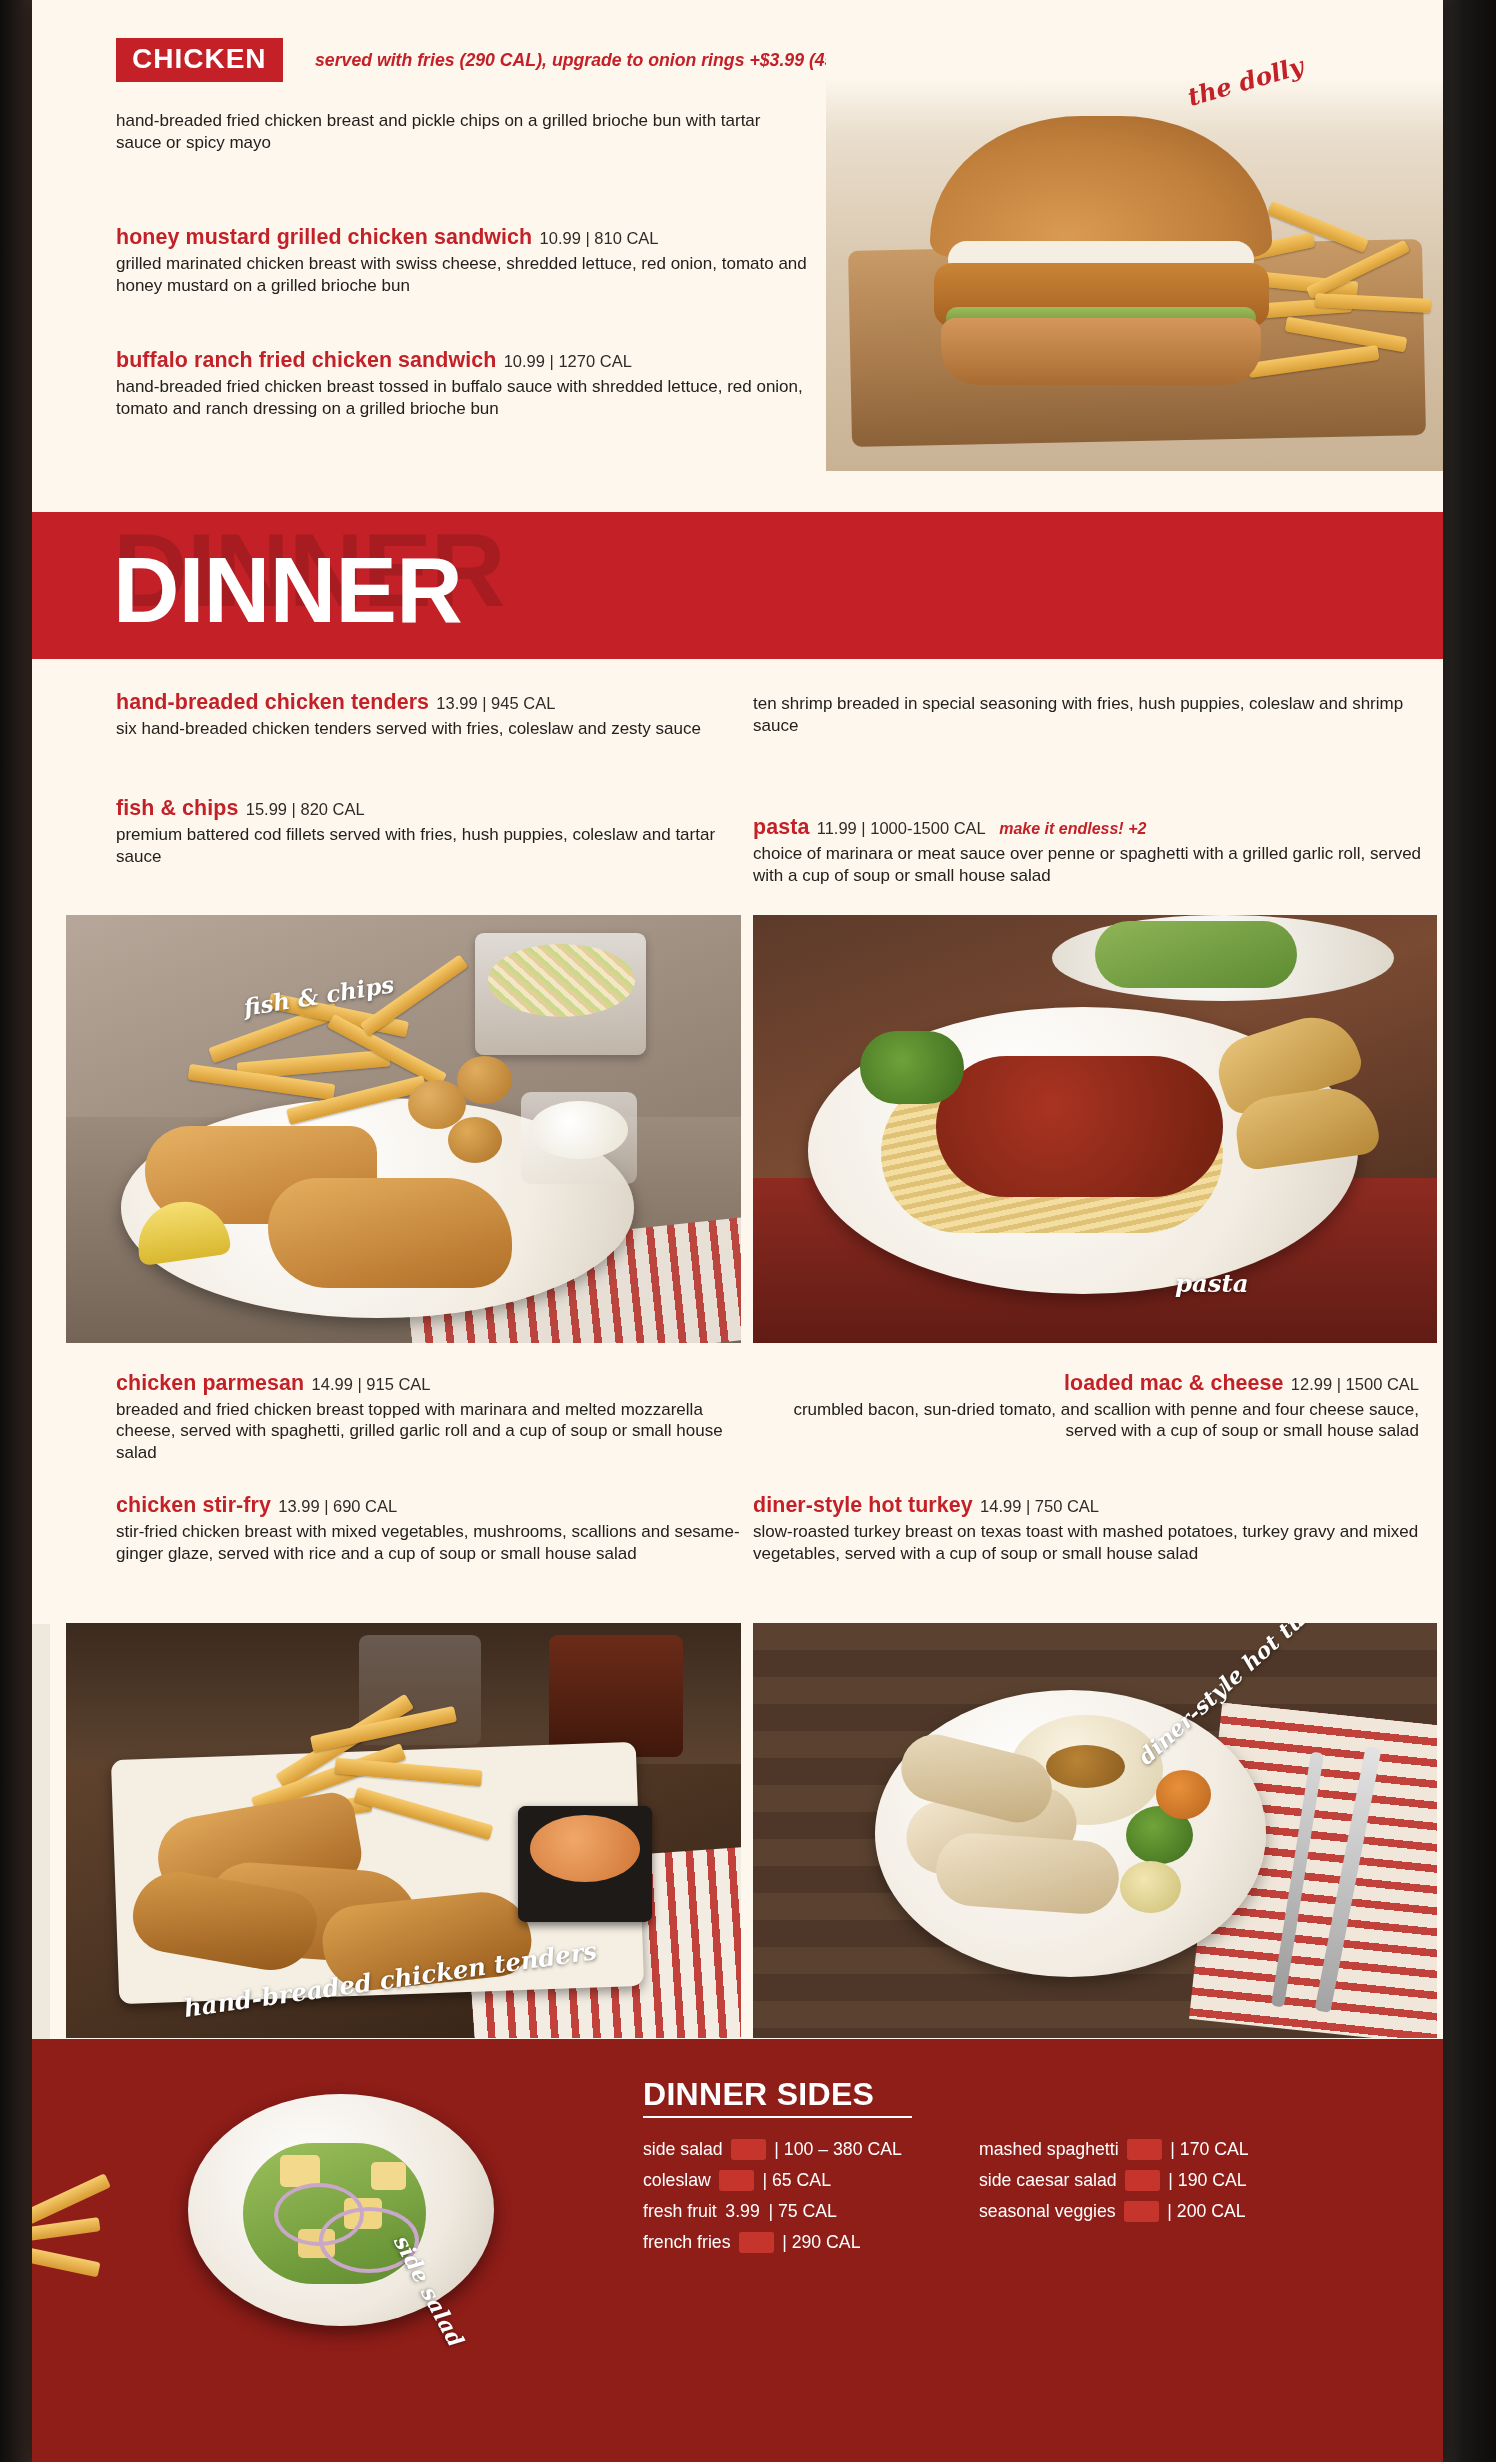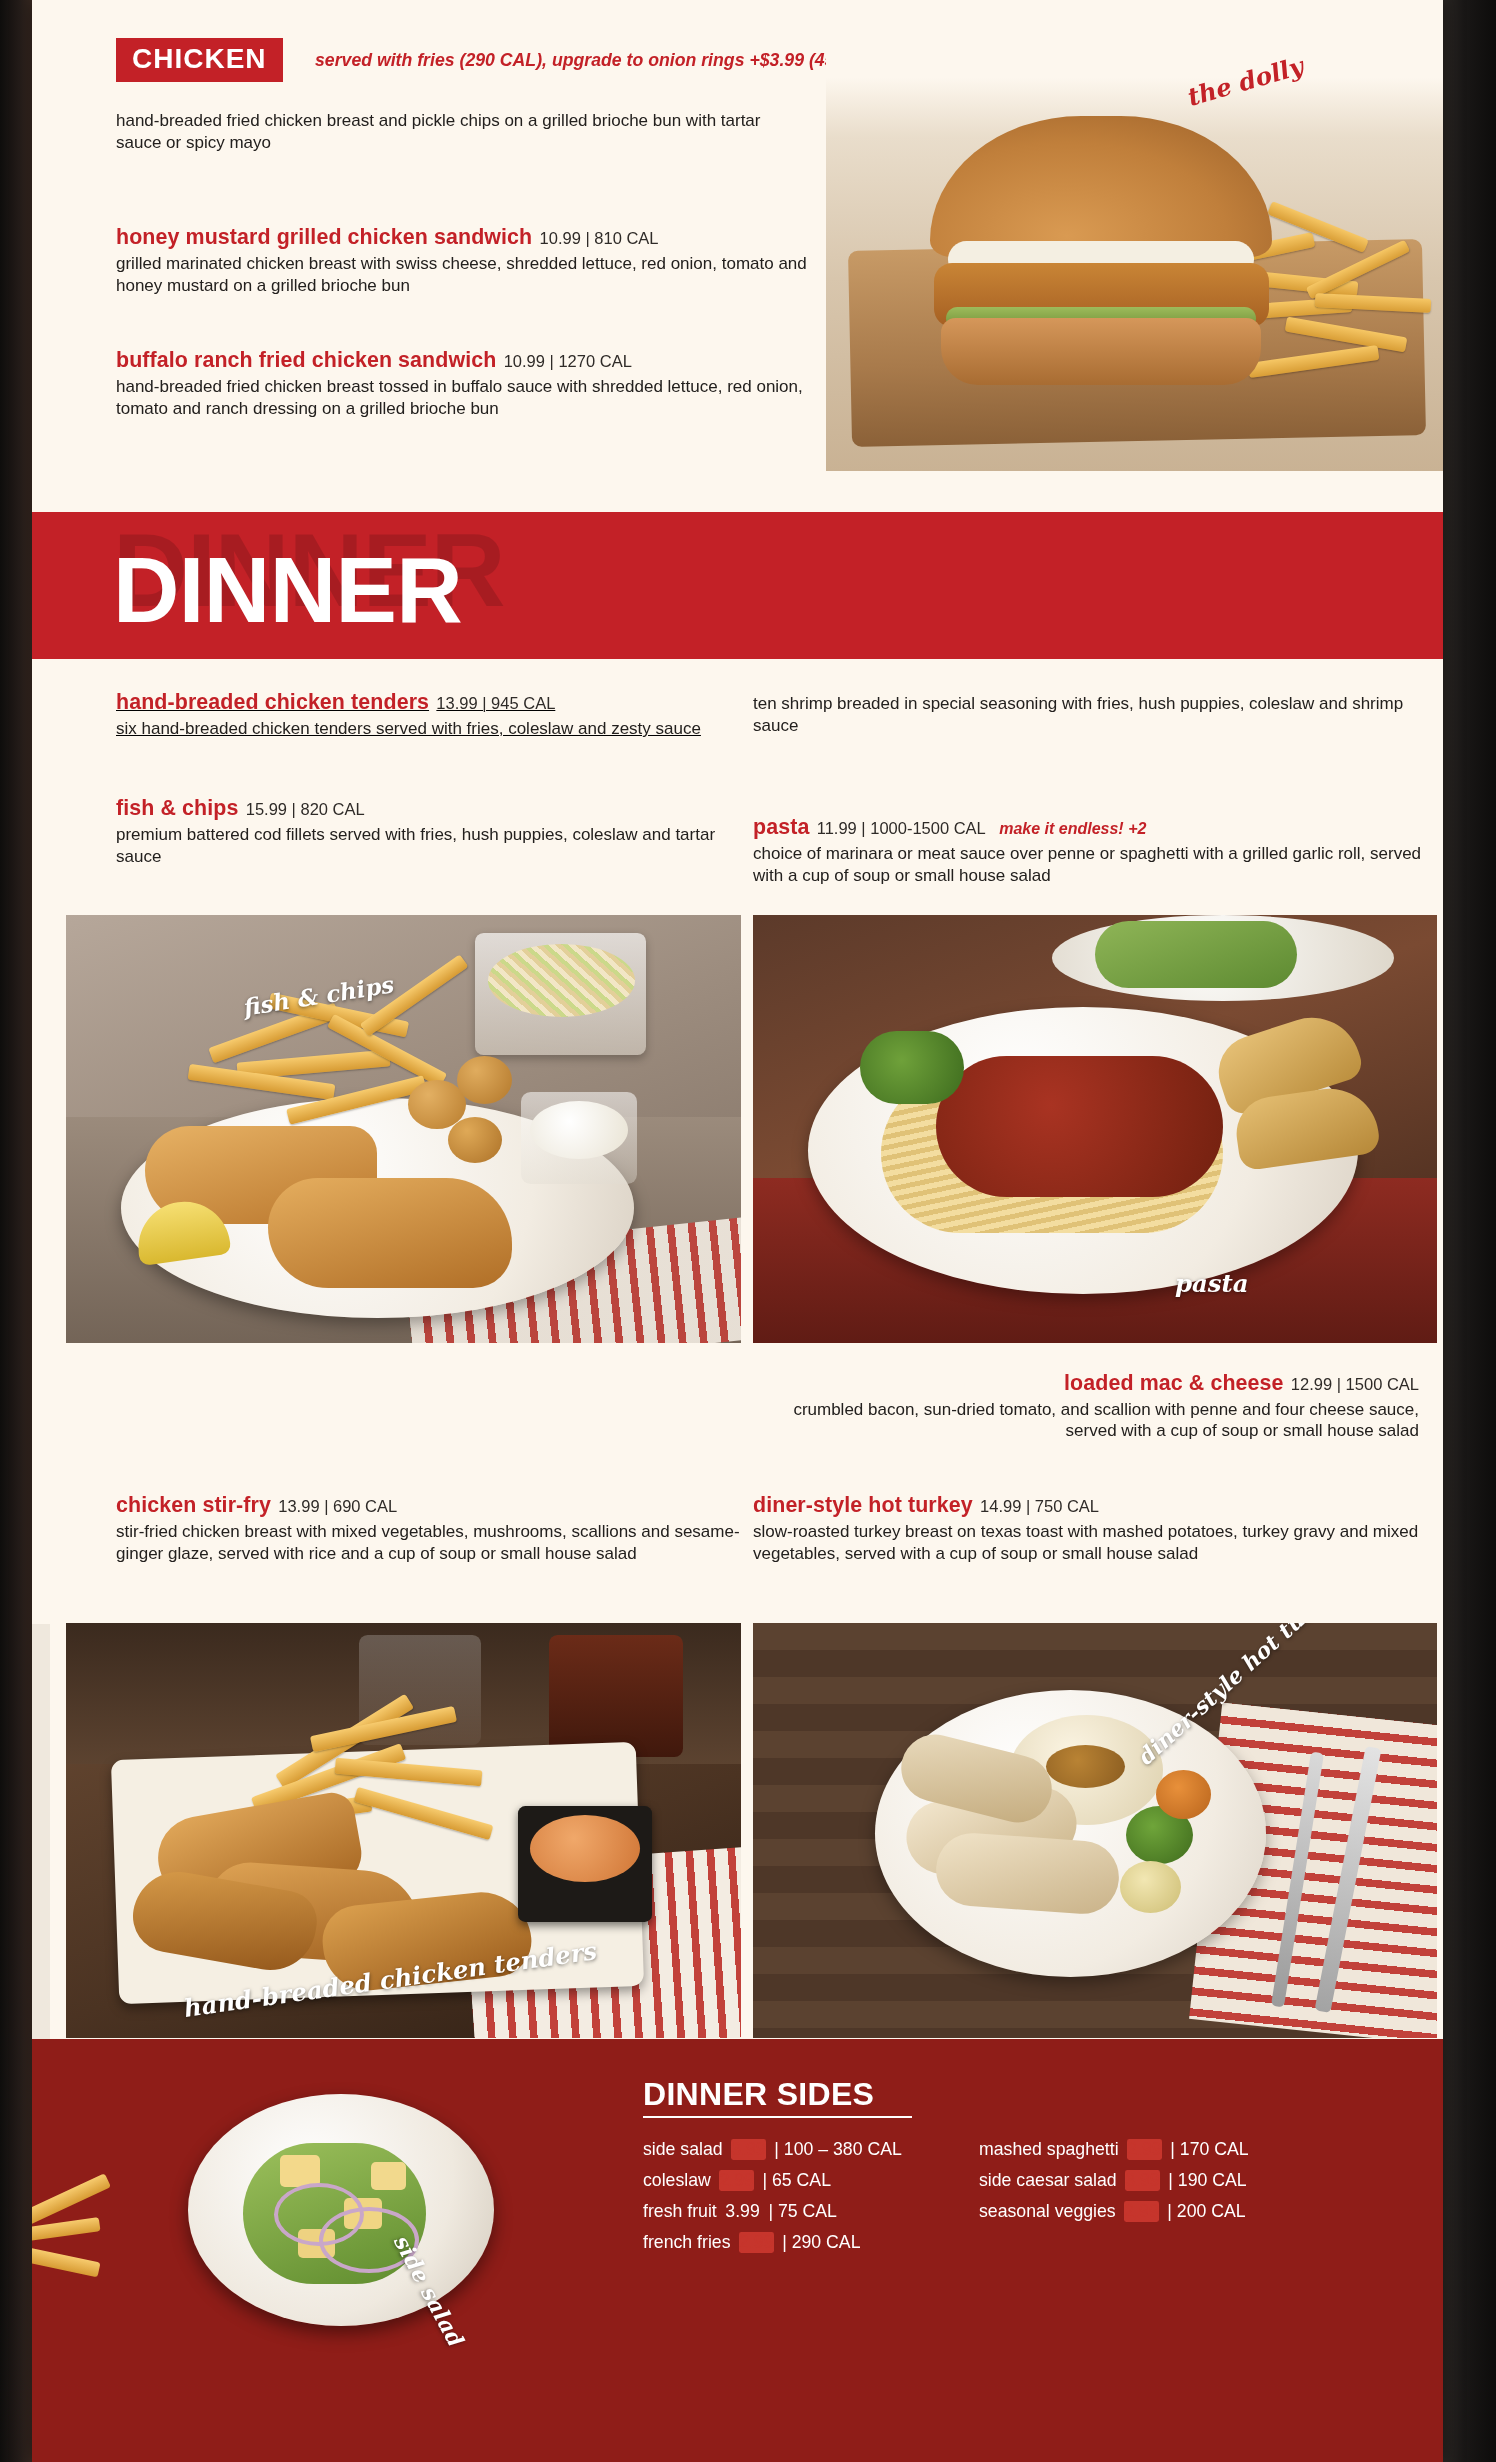"hand-breaded chicken tenders 13.99 |" div.item { text-decoration: underline -> none }
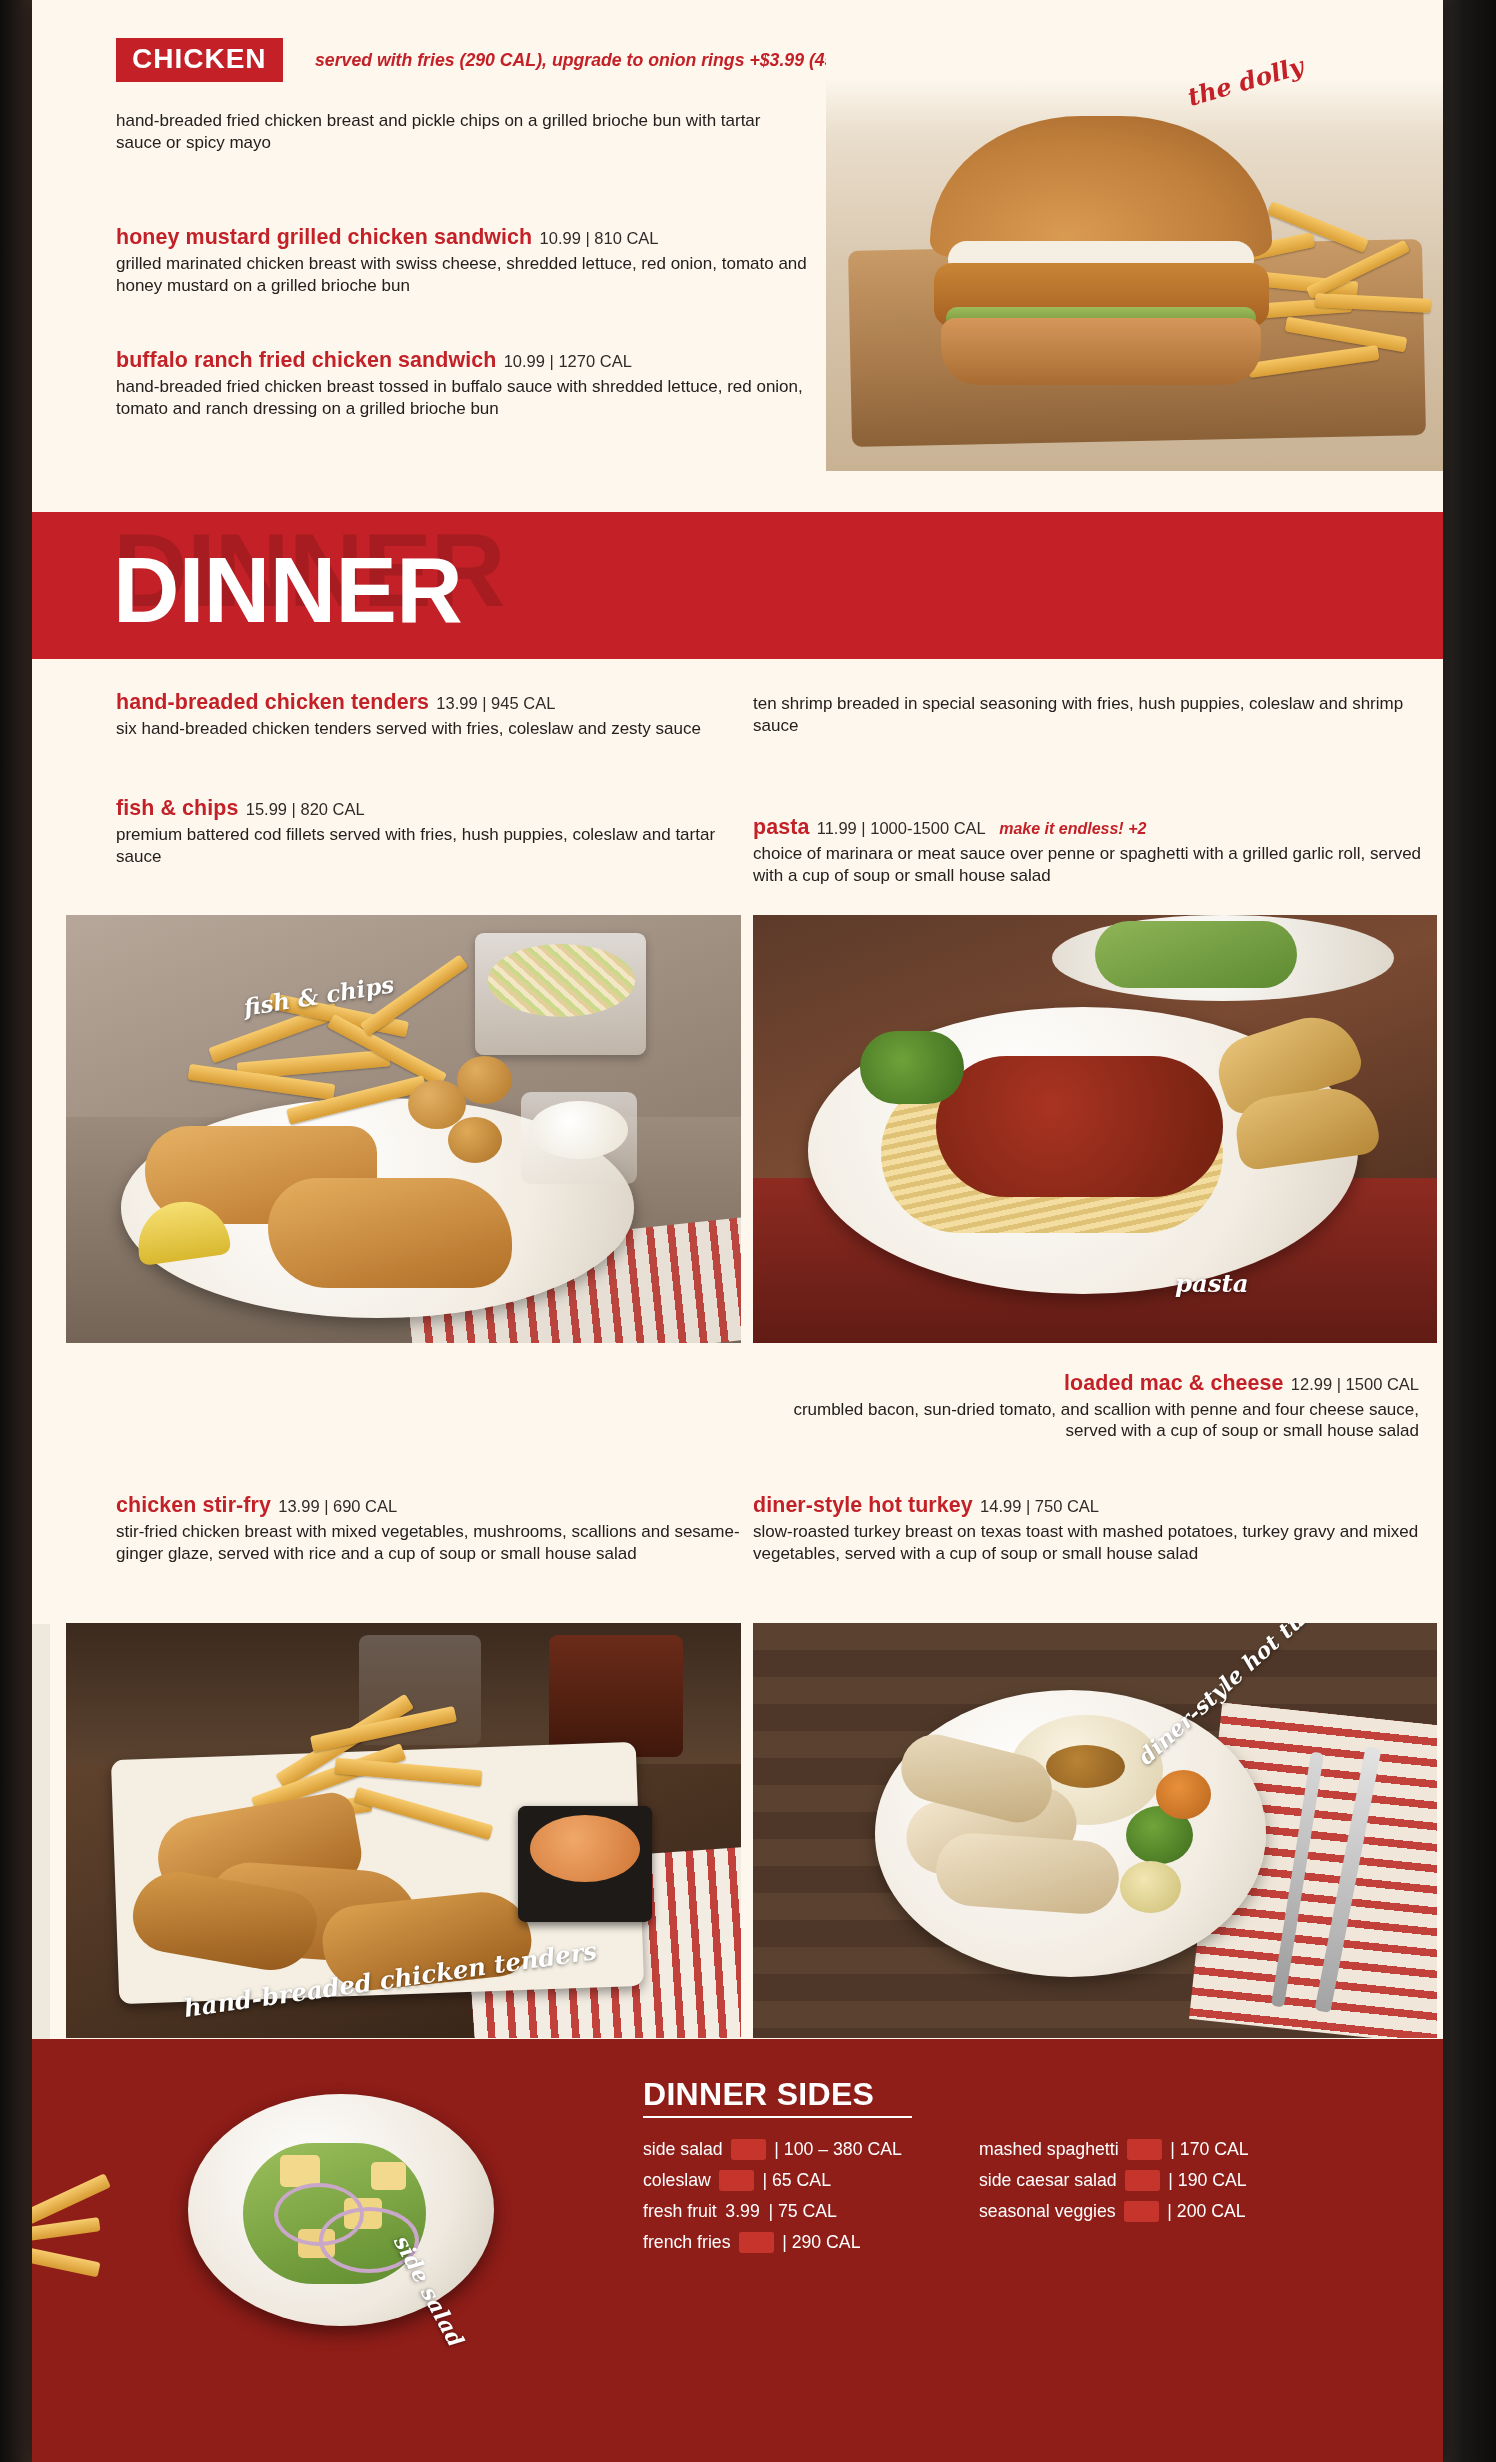"chicken parmesan 14.99 | 915" div.item { html: none -> <div> <div> <span>chicken parmesan</span><span>14.99 | 915 CAL</span> </div> <div>breaded and fried chicken breast topped with marinara and melted mozzarella cheese, served with spaghetti, grilled garlic roll and a cup of soup or small house salad</div> </div> }
